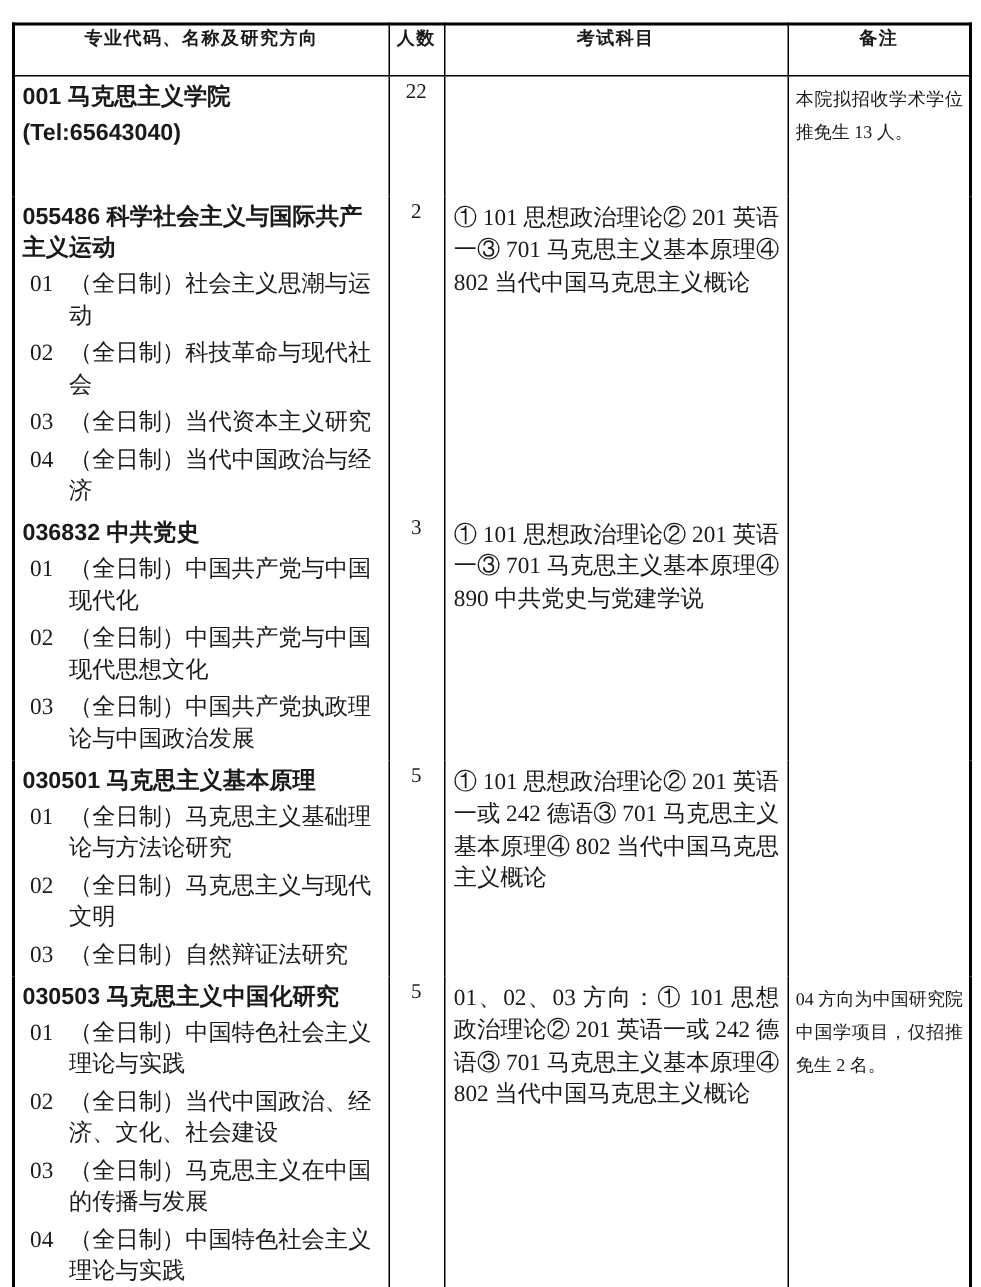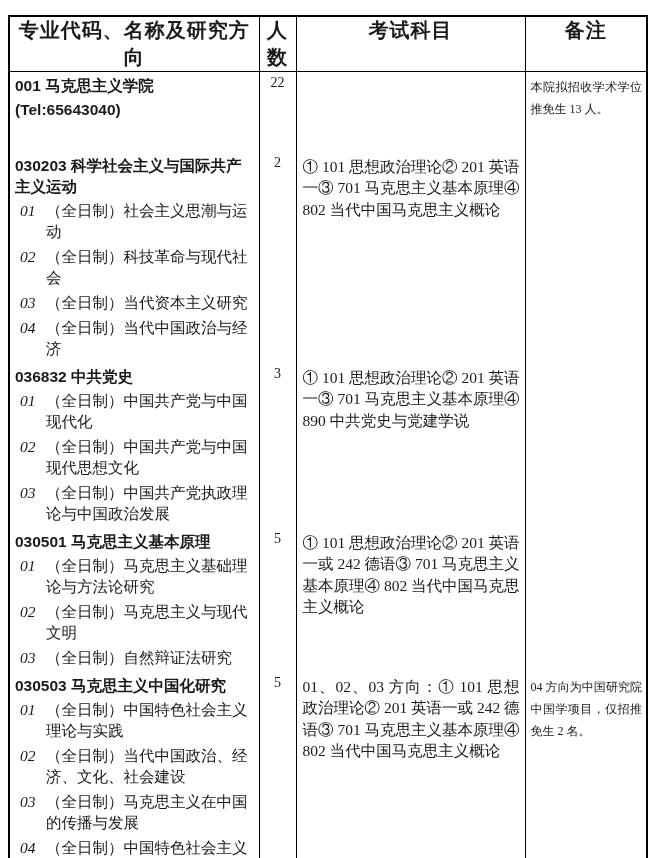"专业代码、名称及研究方向" thead th { font-size: 20px -> 12px }
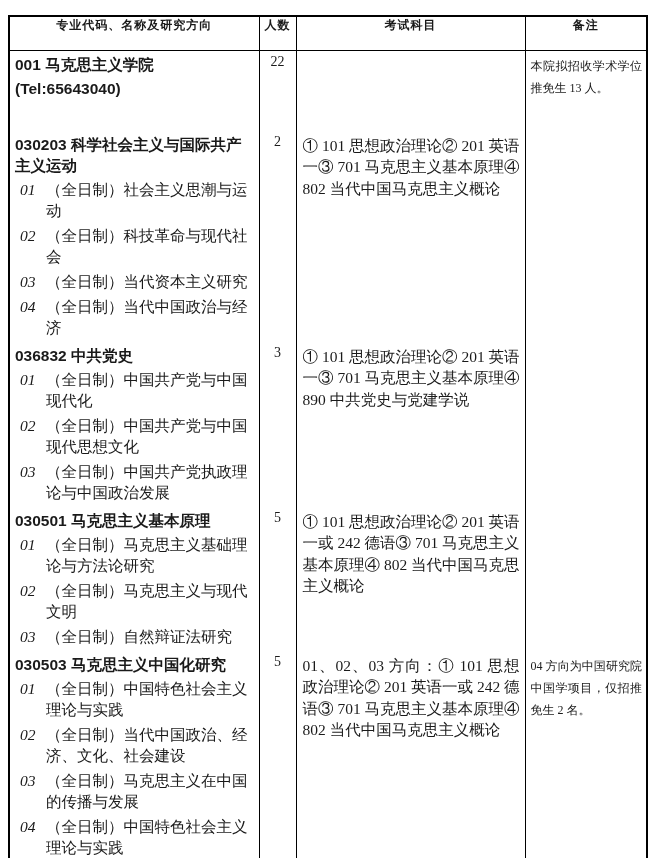"030203 科学社会主义与国际共产主义运动" div.major-title { text: 030203 -> 055486 }
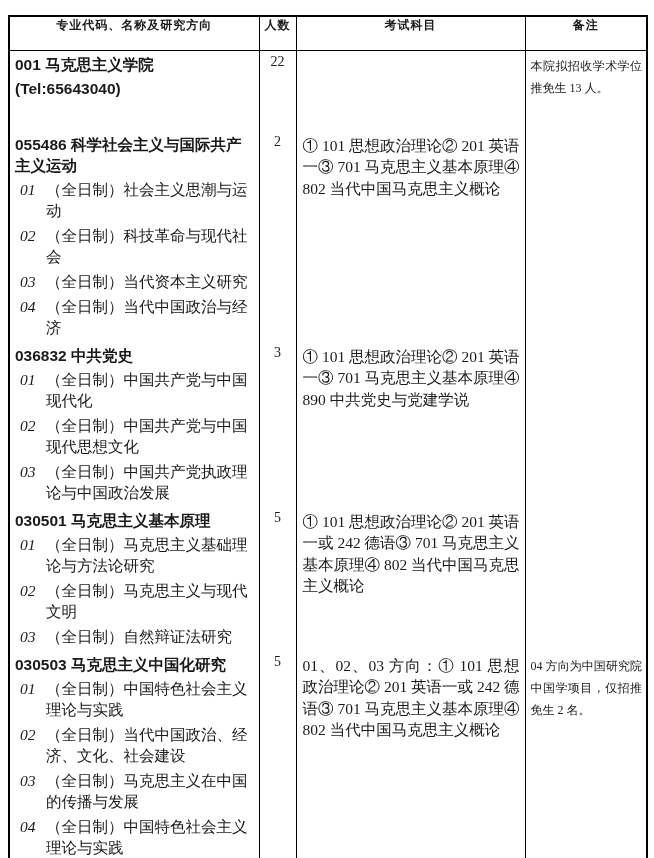"01" .dir-num { font-style: italic -> none }
